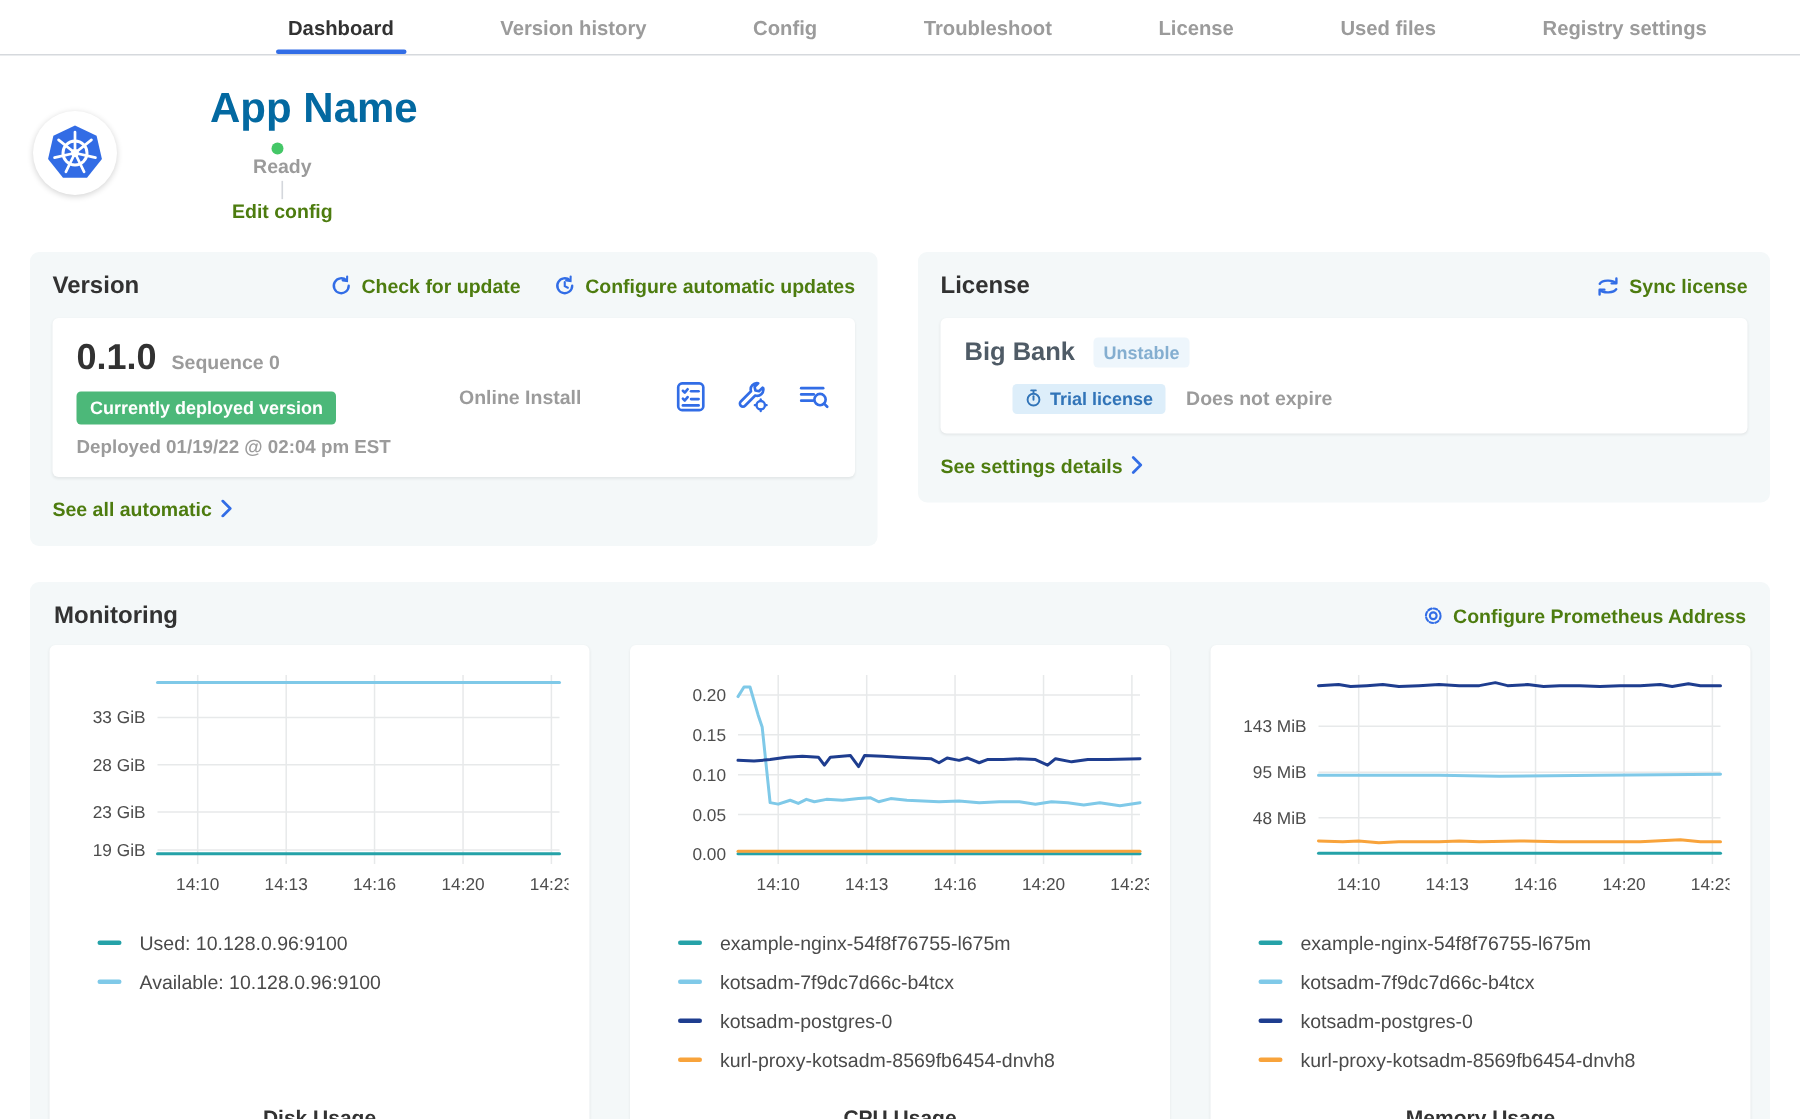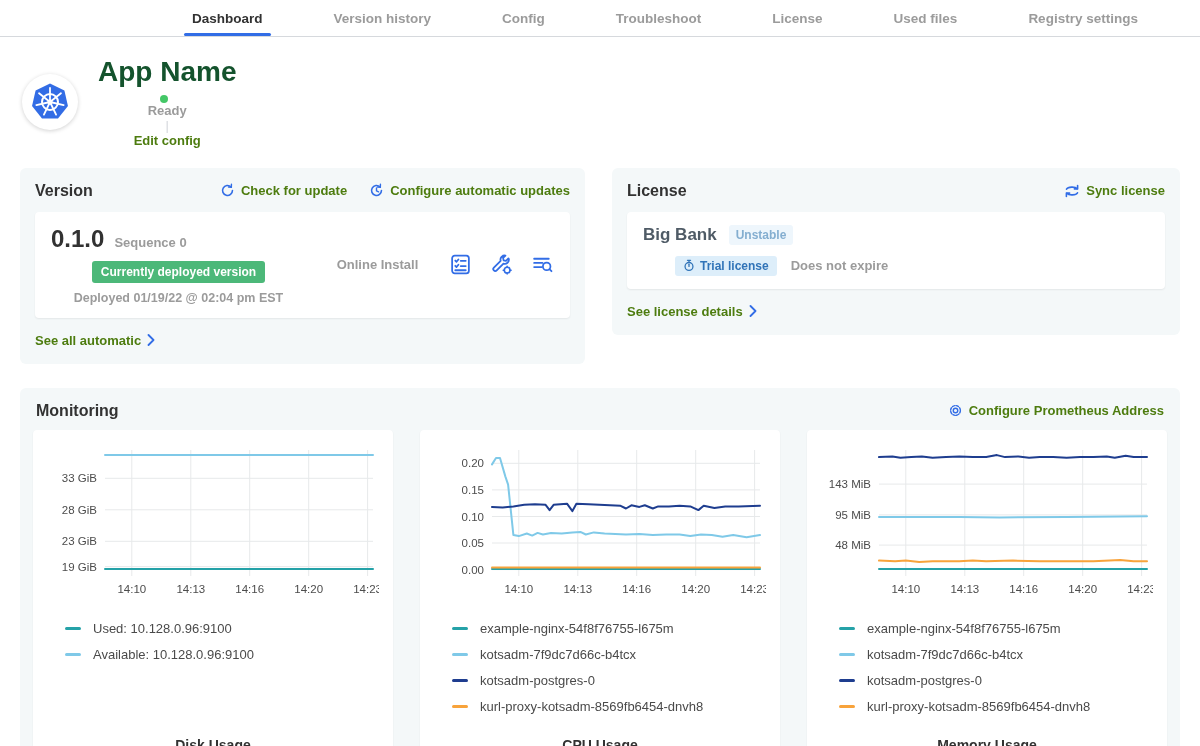"App Name" .app-title { color: #14532d -> #0369a1; margin-left: none -> 42px }
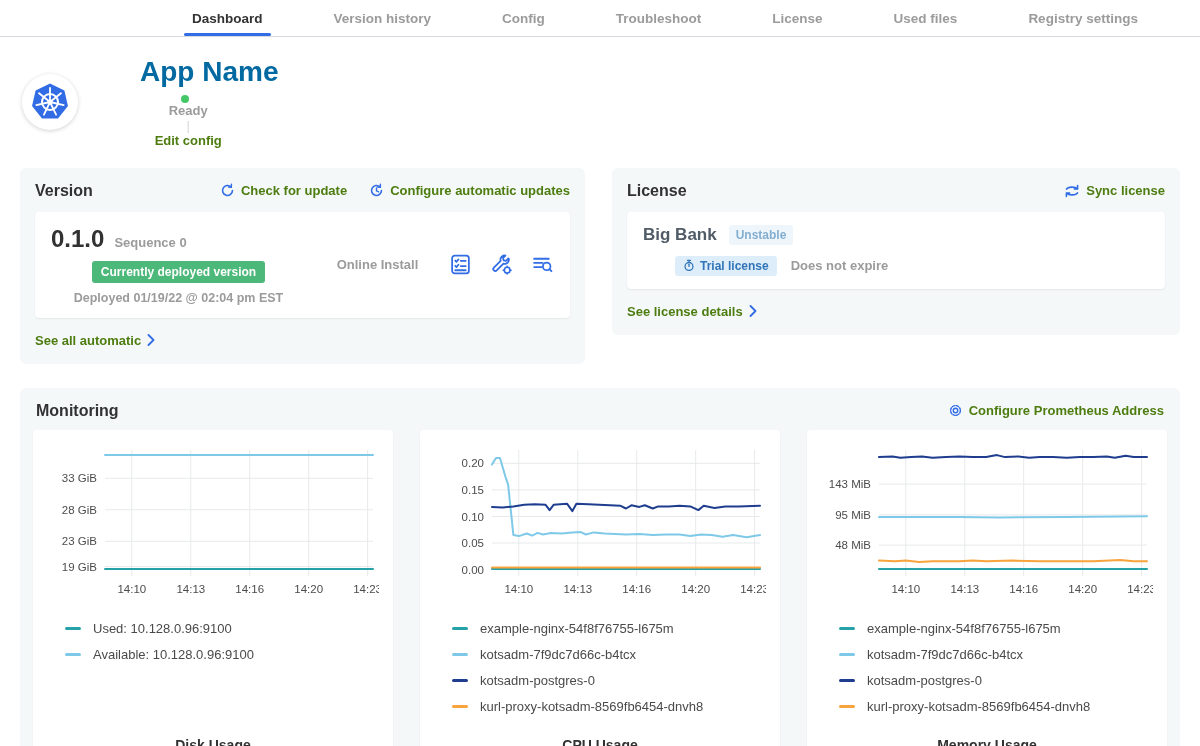"0.1.0" .version-inner { text-align: center -> none }
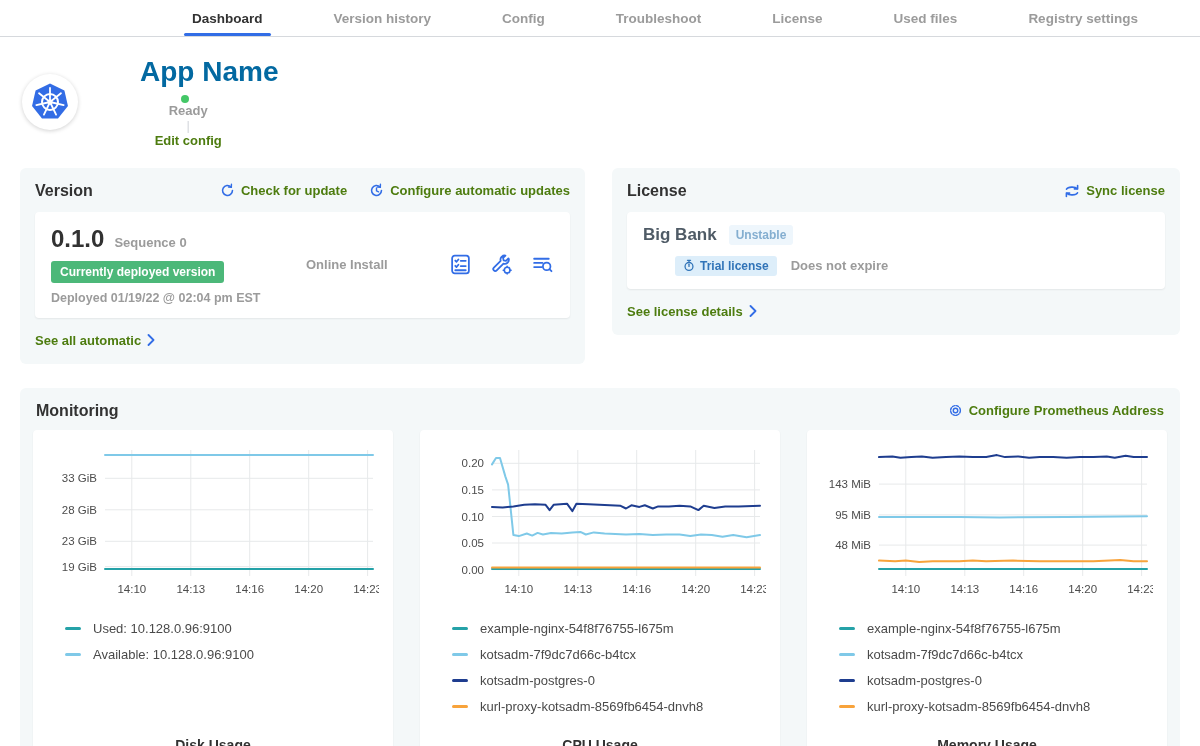"See license details" span { text: license -> settings }
